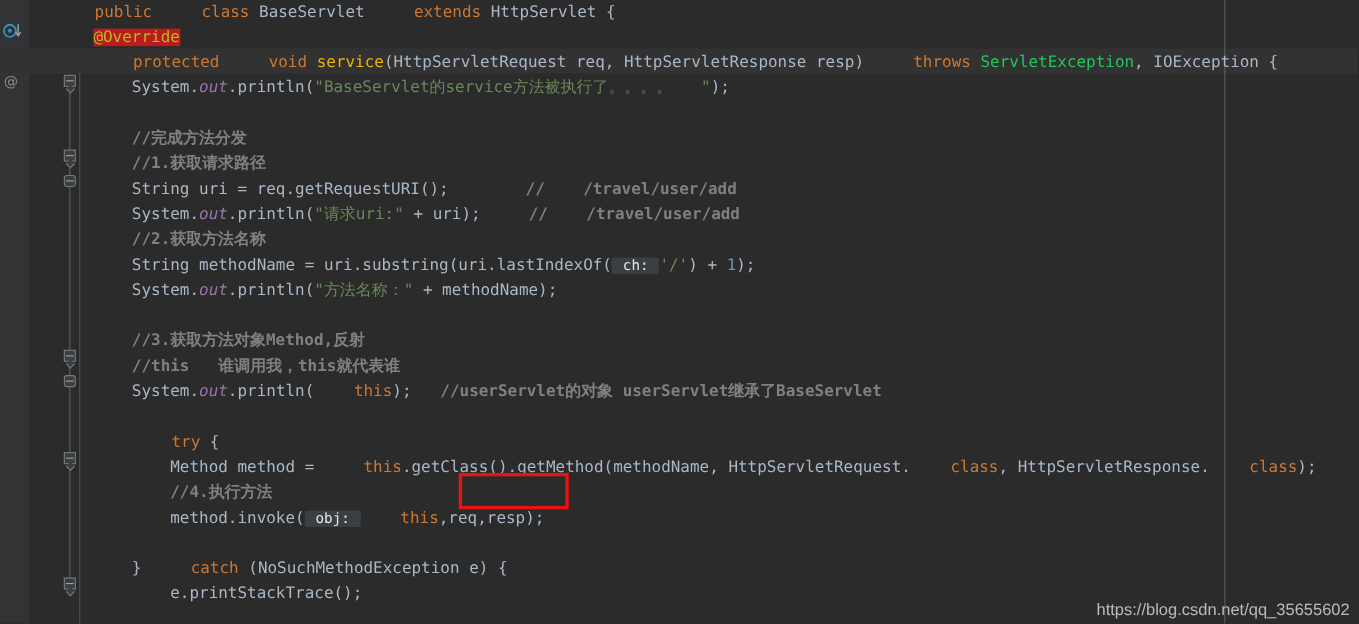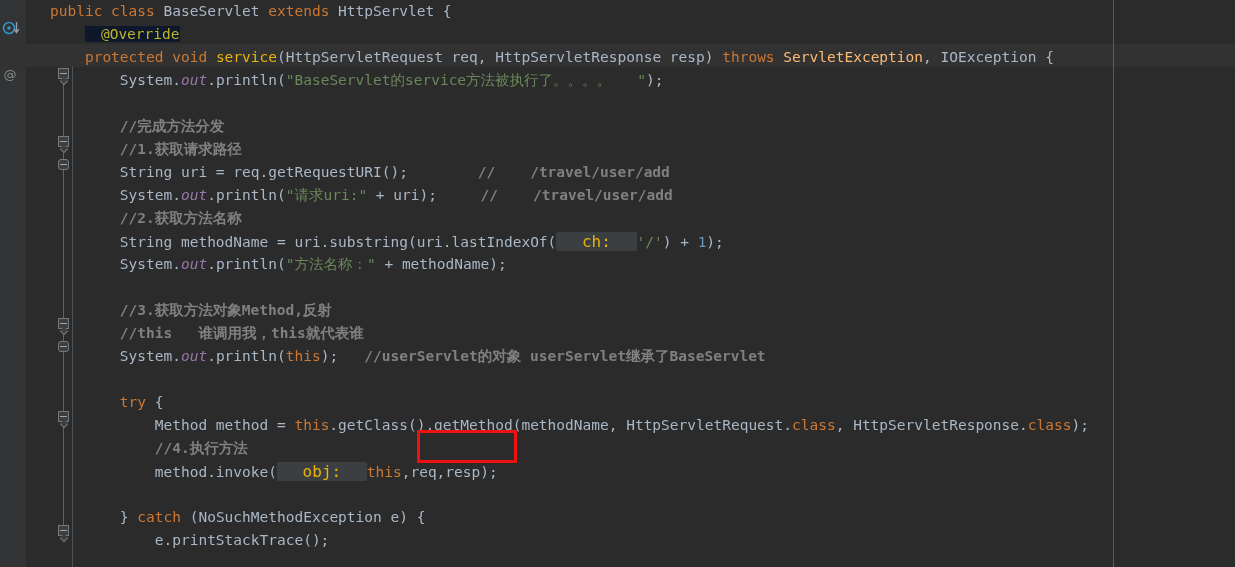"public" .kw { margin-left: none -> 36px }
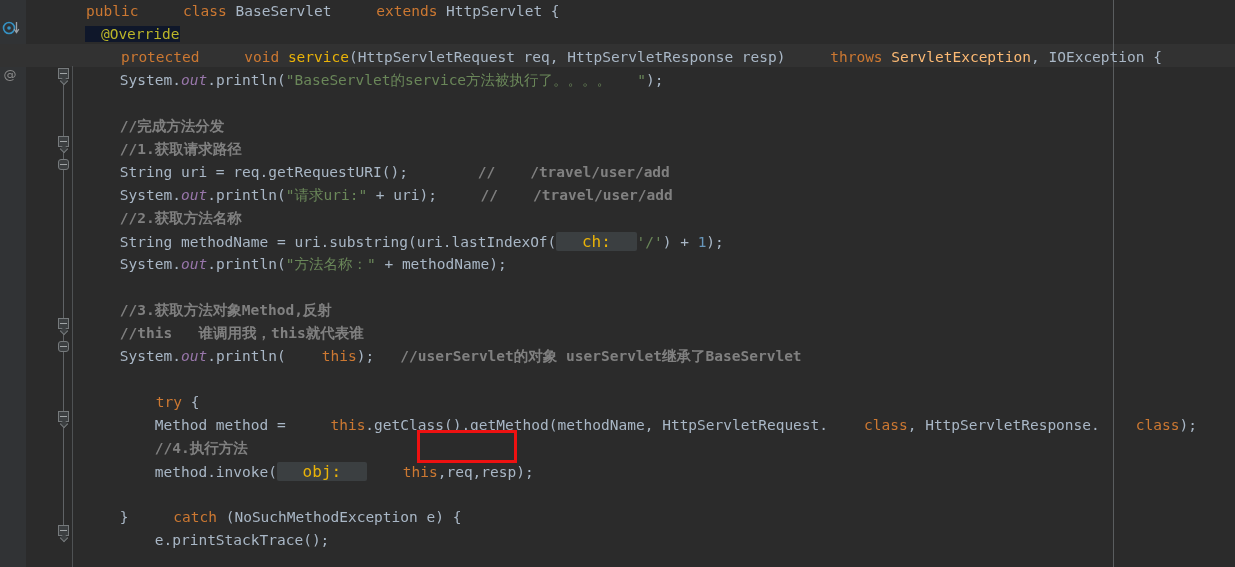"@Override" .anno-hl { background: #0f172a -> #b91c1c; padding-left: 16px -> none }
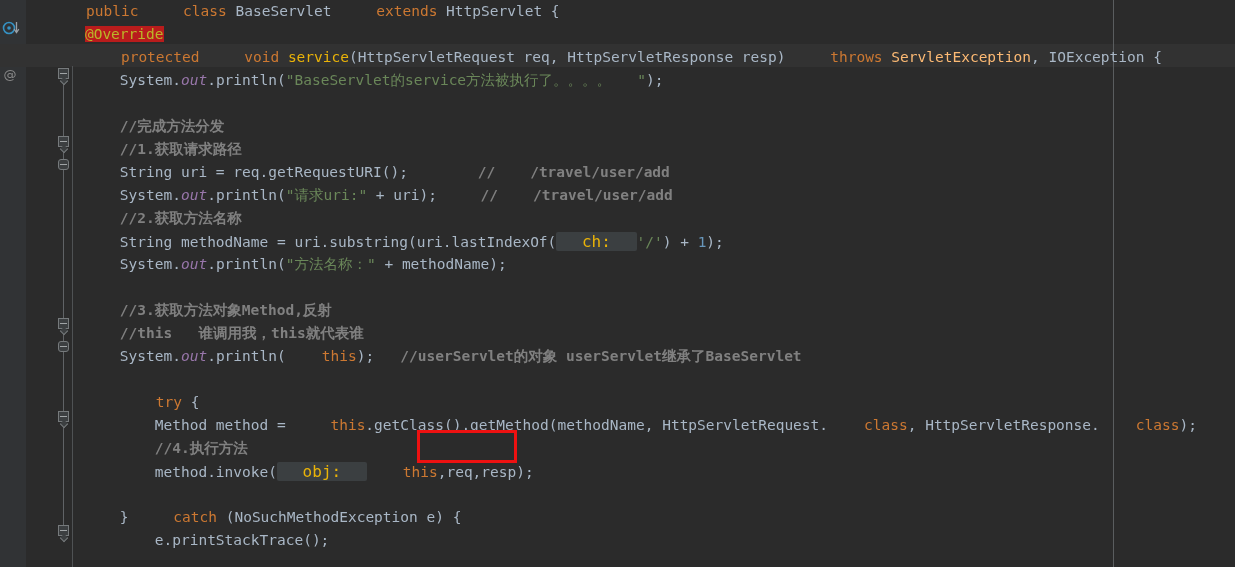"ServletException" .dim { color: #fdba74 -> #22c55e }
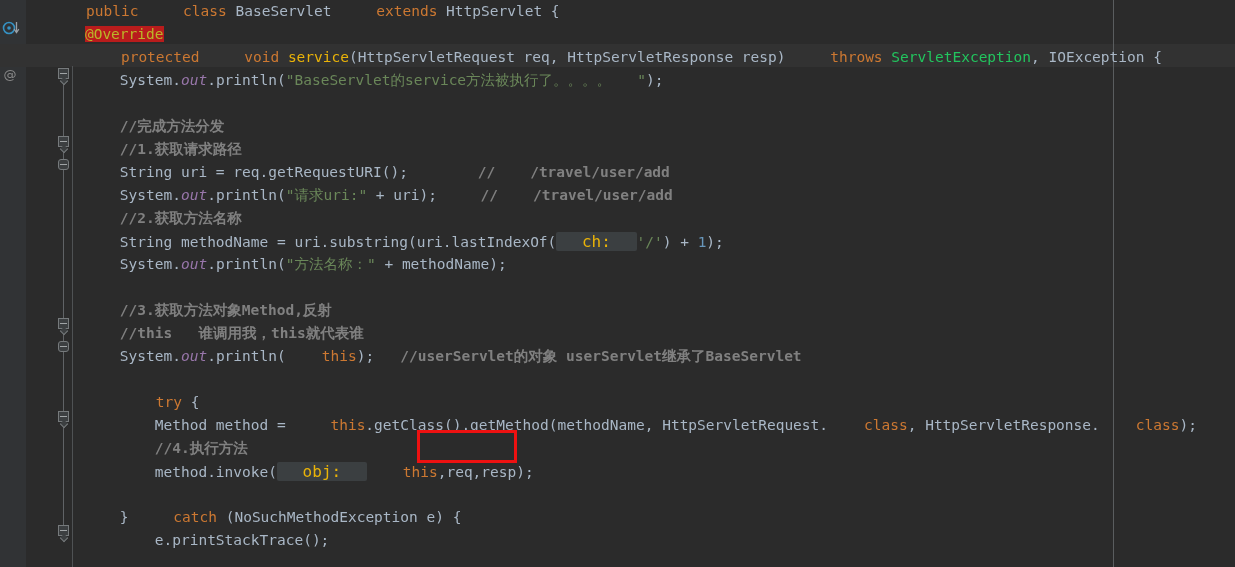"ch:" .hint { color: #eab308 -> #e5e5e5; font-size: 16px -> 13px; padding: 0 16px -> 0 2px }
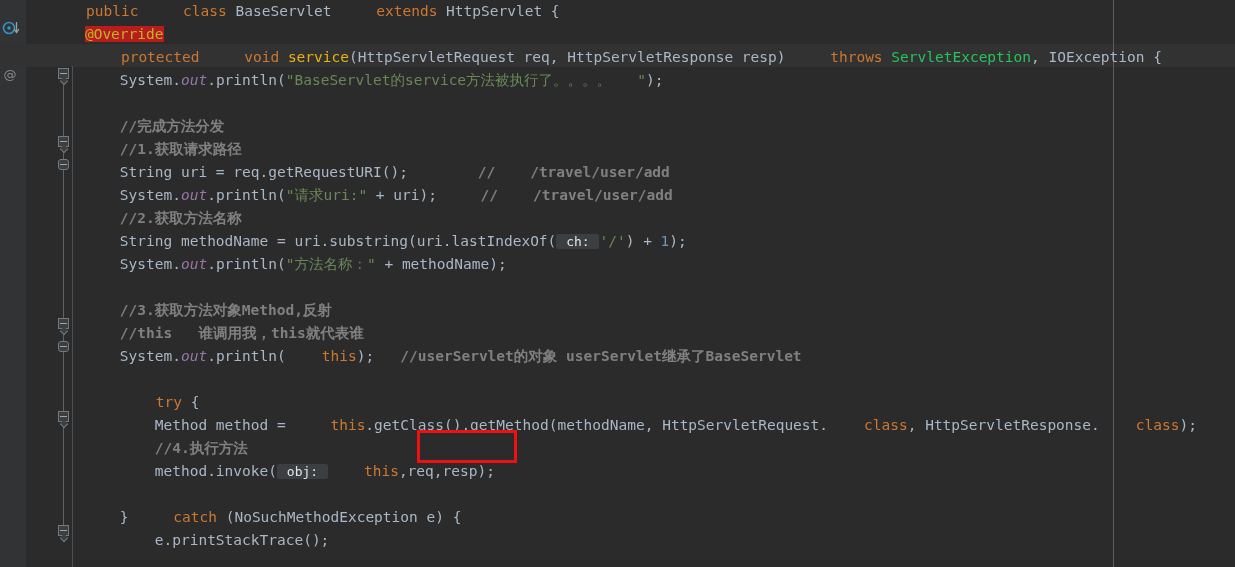"https://blog.csdn.net/qq_35655602" div.watermark { html: none -> <div>https://blog.csdn.net/qq_35655602</div> }
